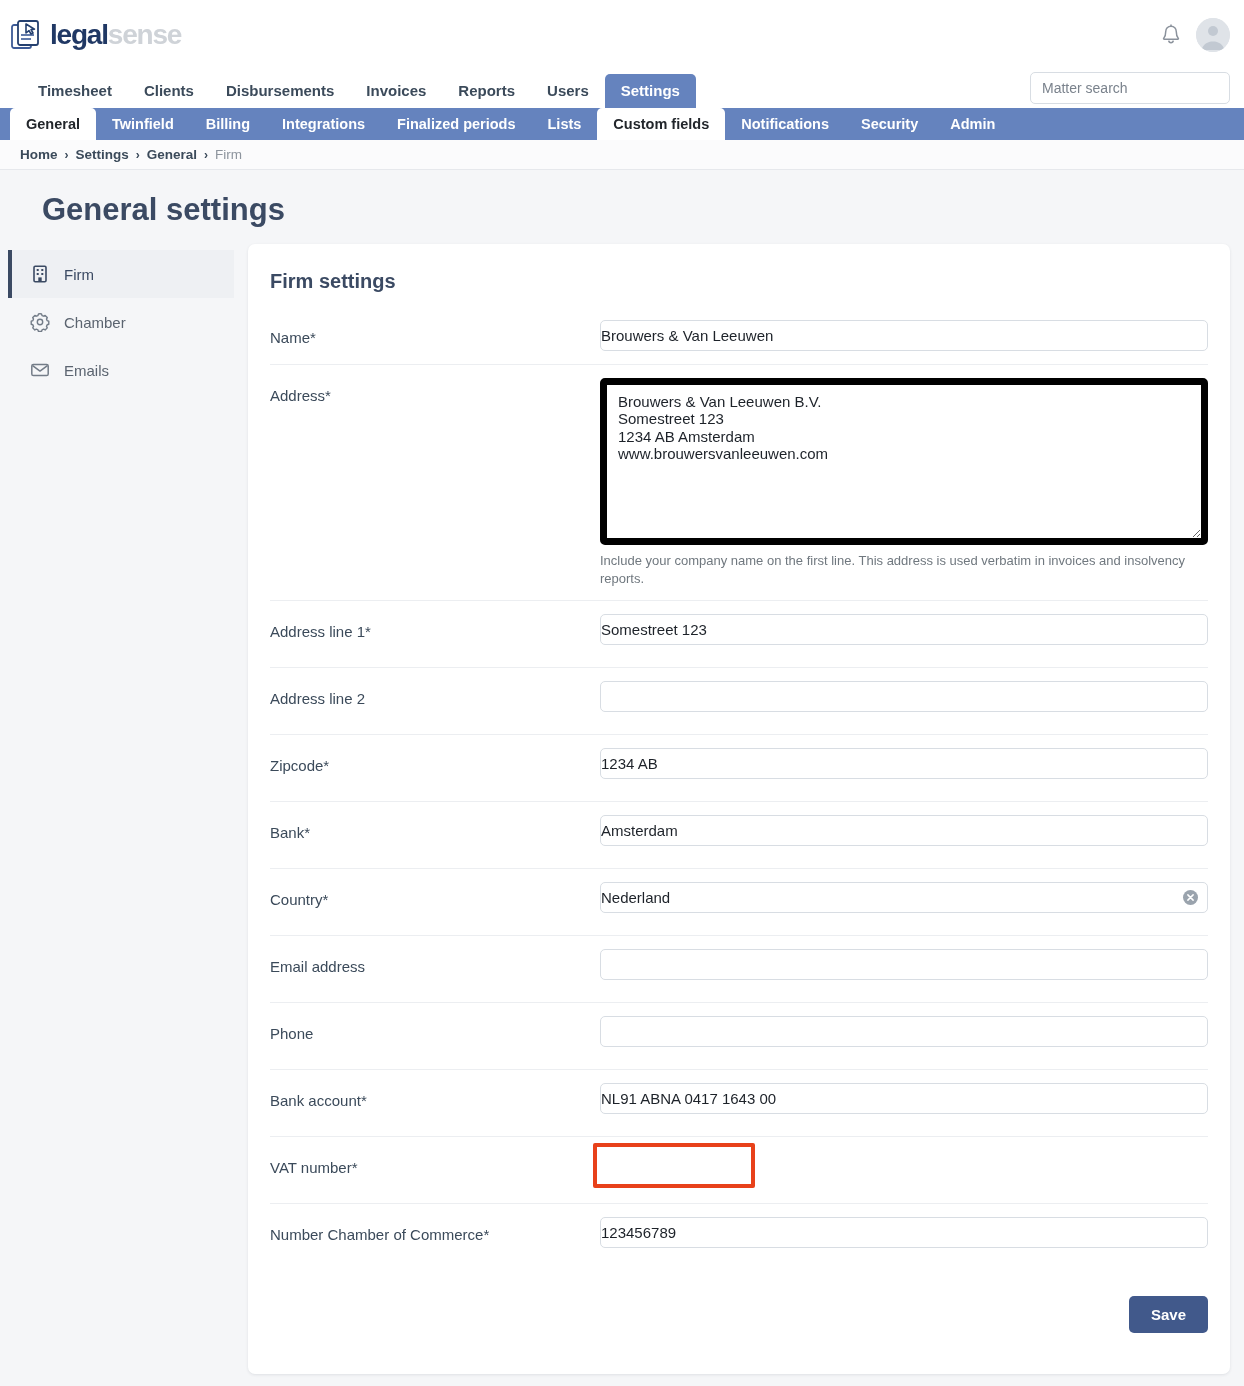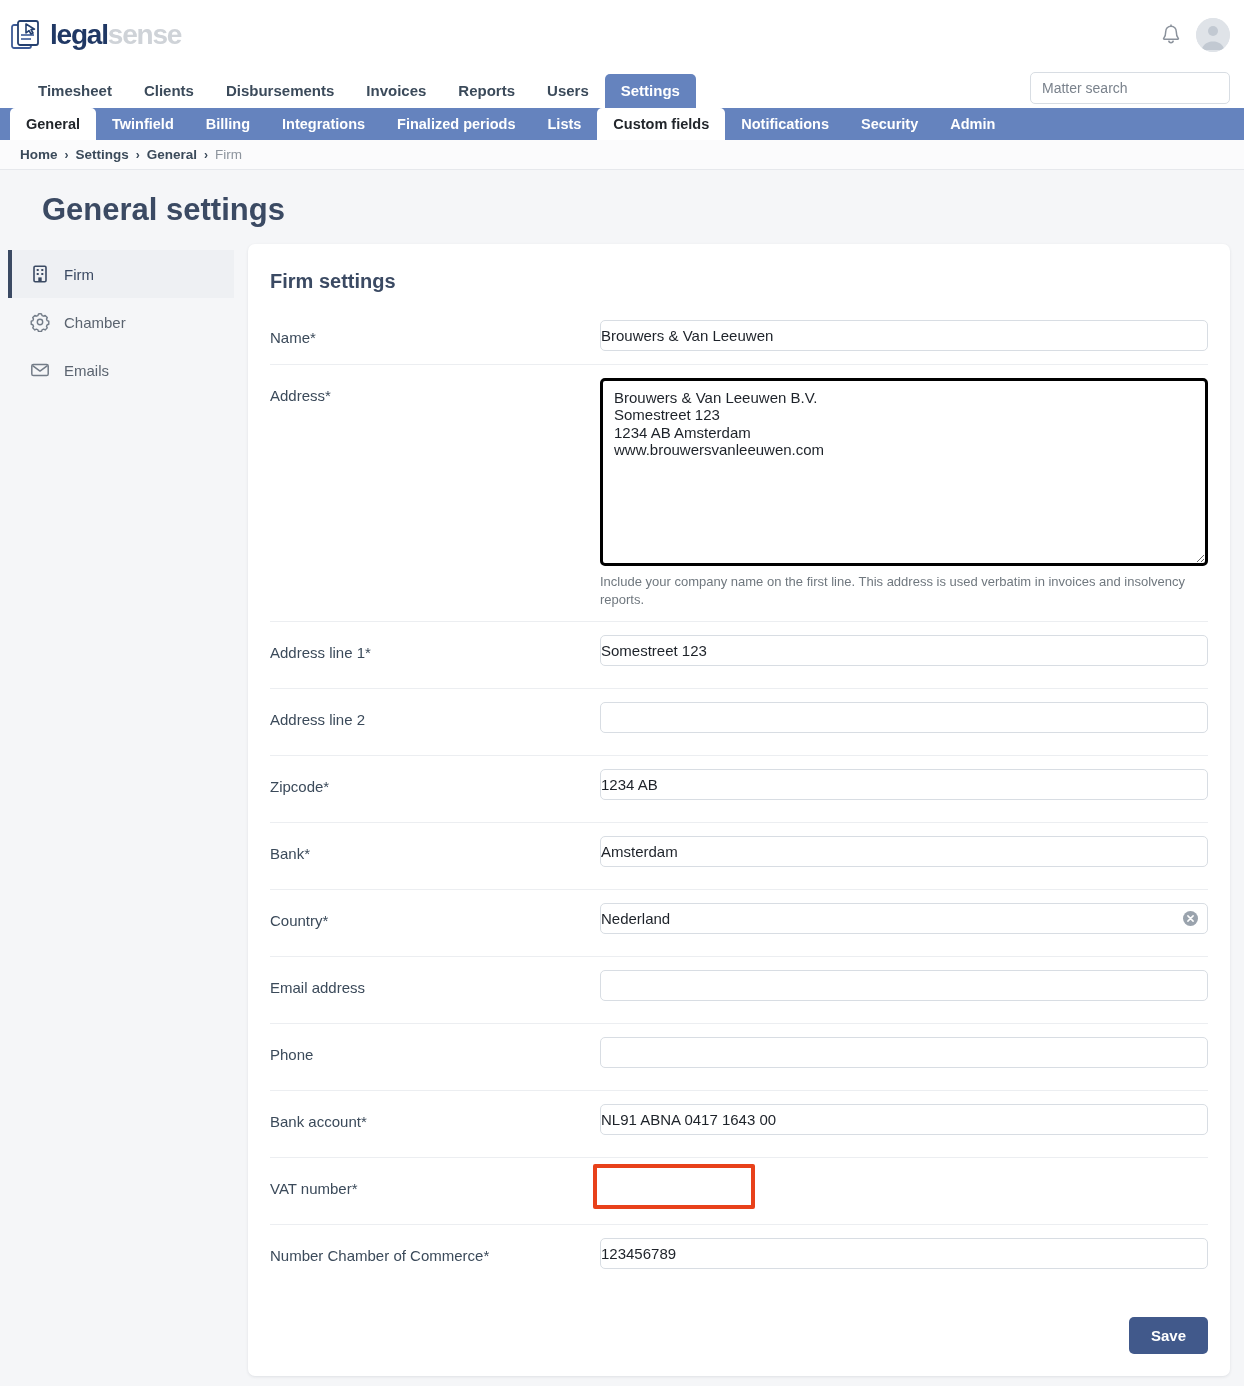"Brouwers & Van Leeuwen B.V." .ta { border: 3px solid #000000 -> 7px solid #000000; height: 188px -> 167px }
